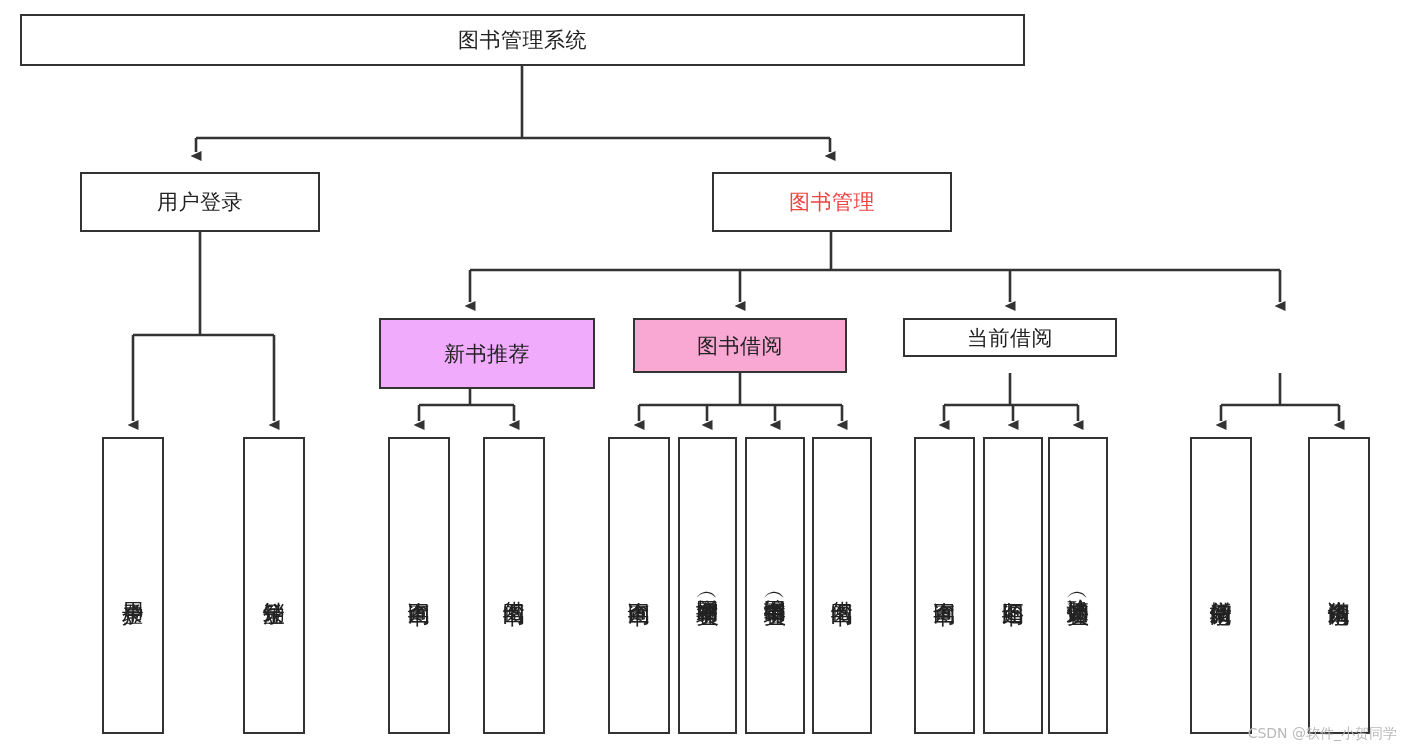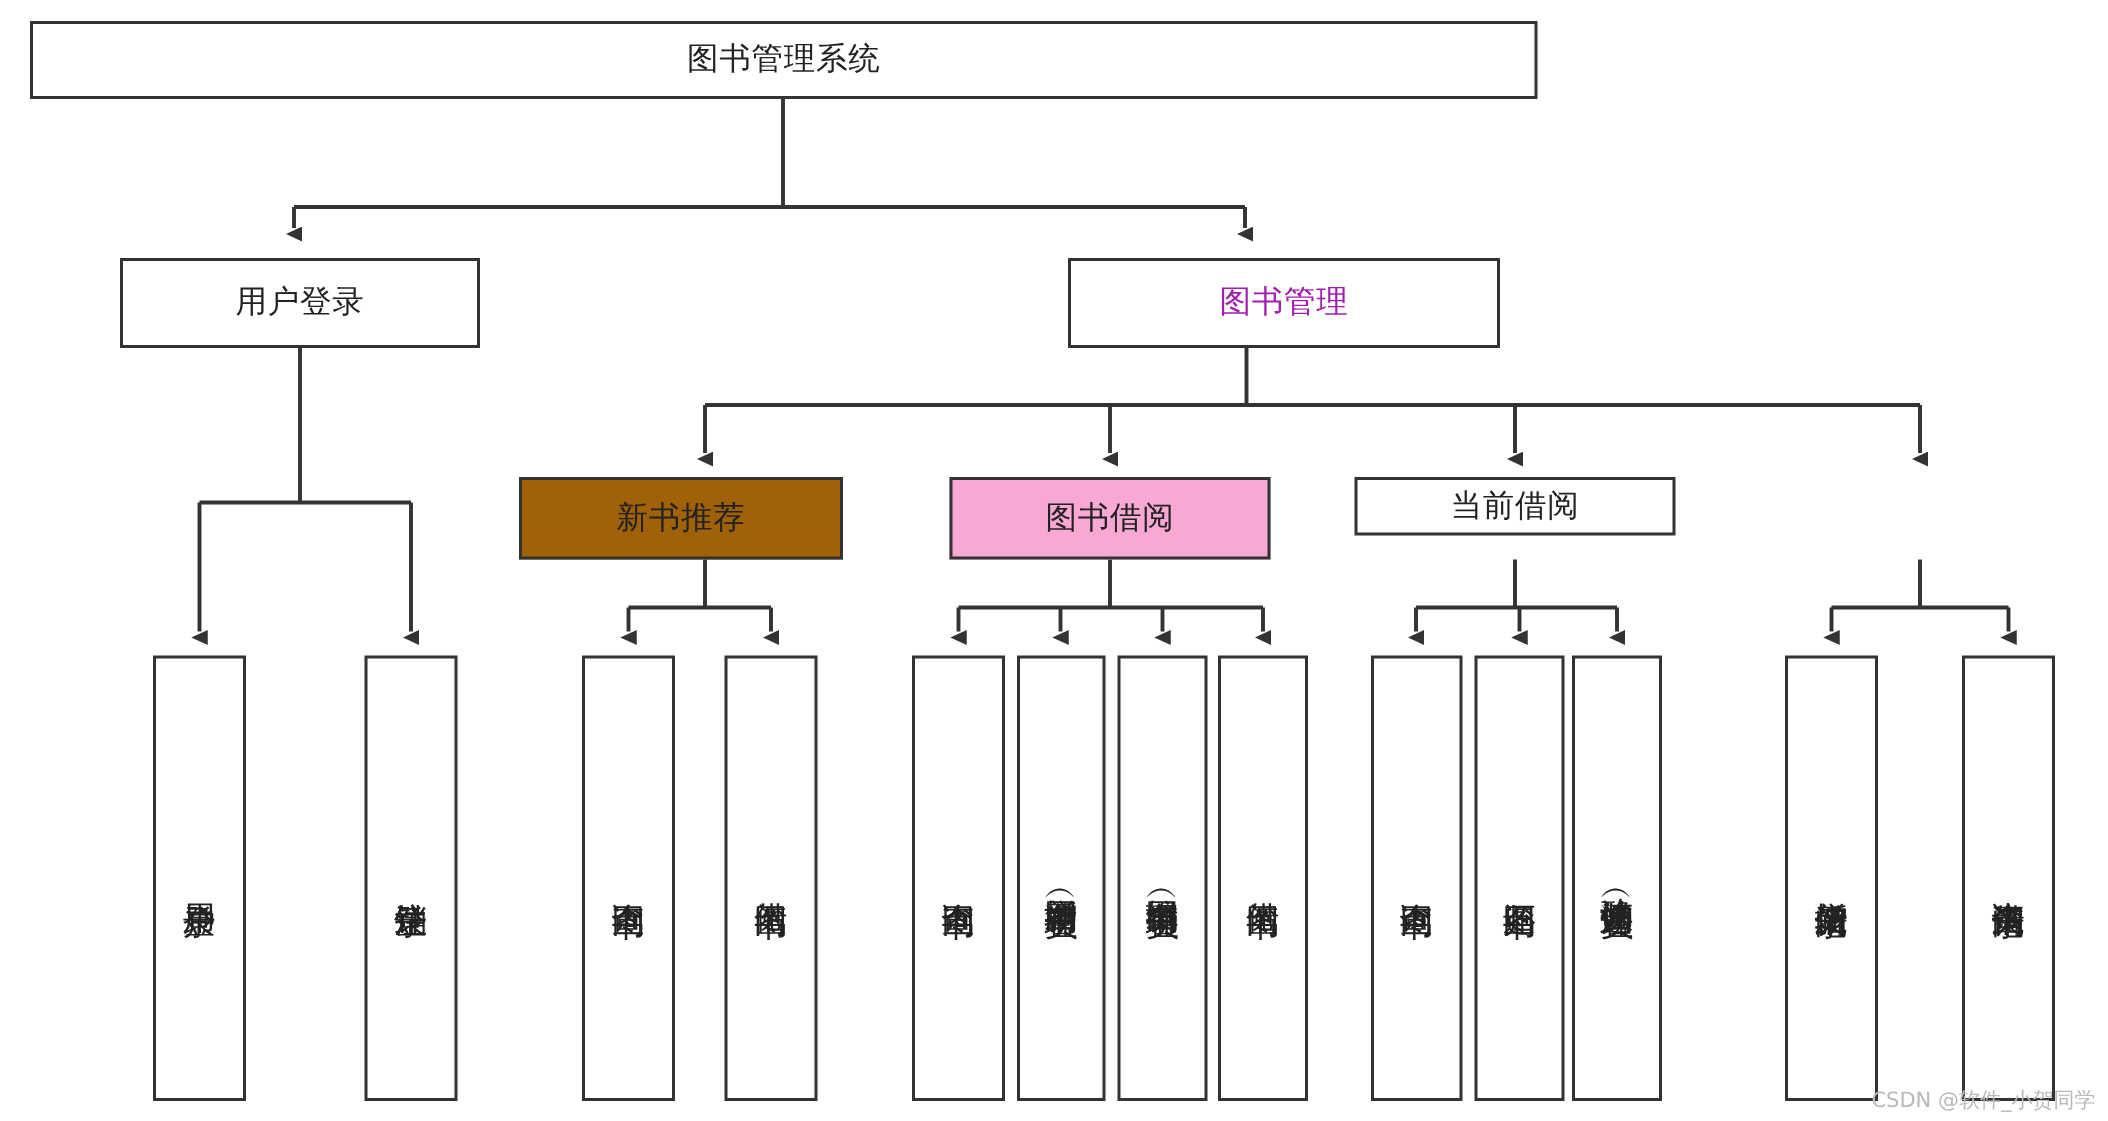"图书管理" div.node { color: #a21caf -> #ef4444; width: 288px -> 240px }
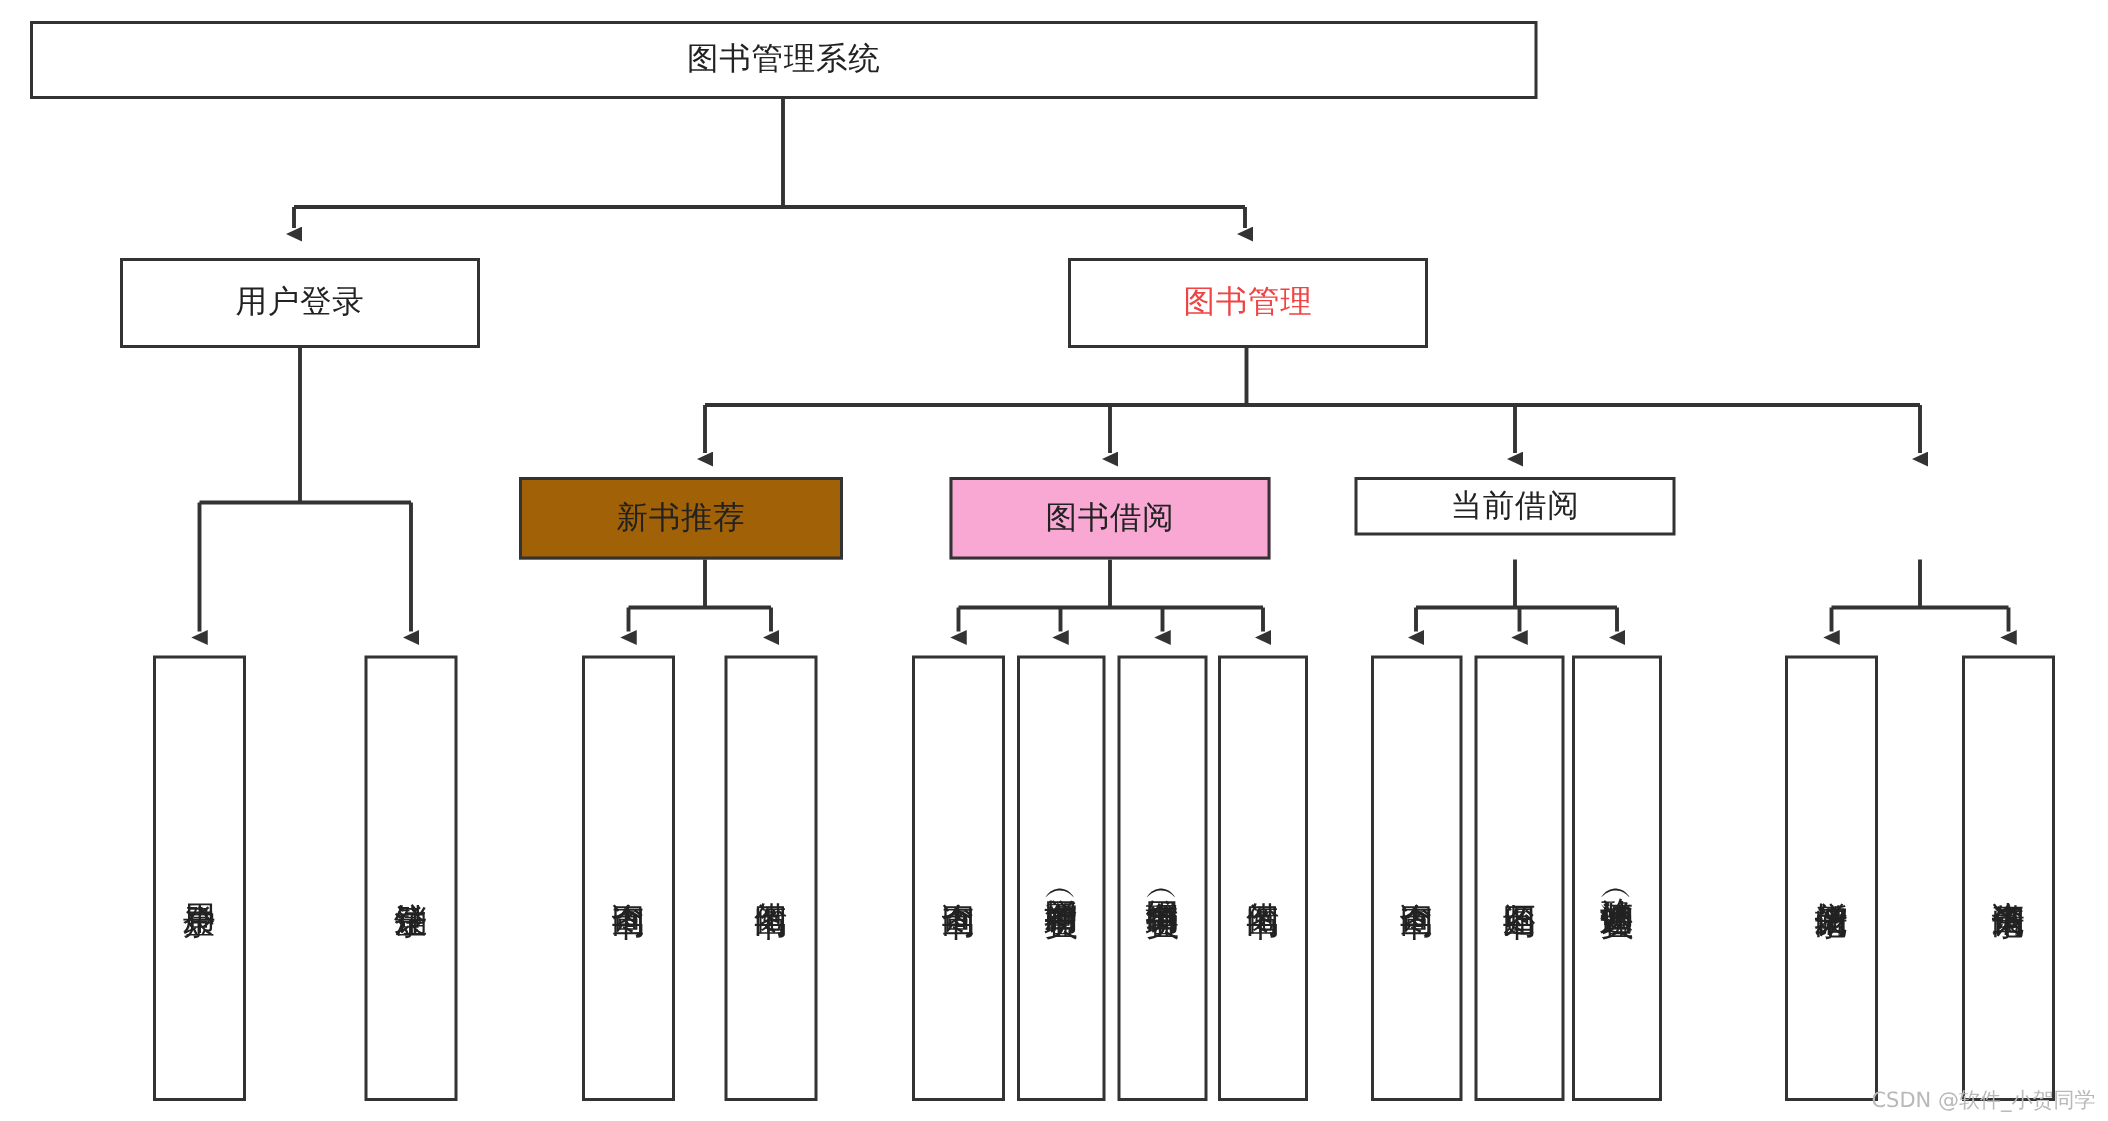"新书推荐" div.node { background: #a16207 -> #f0abfc; height: 55px -> 71px; left: 346px -> 379px }
